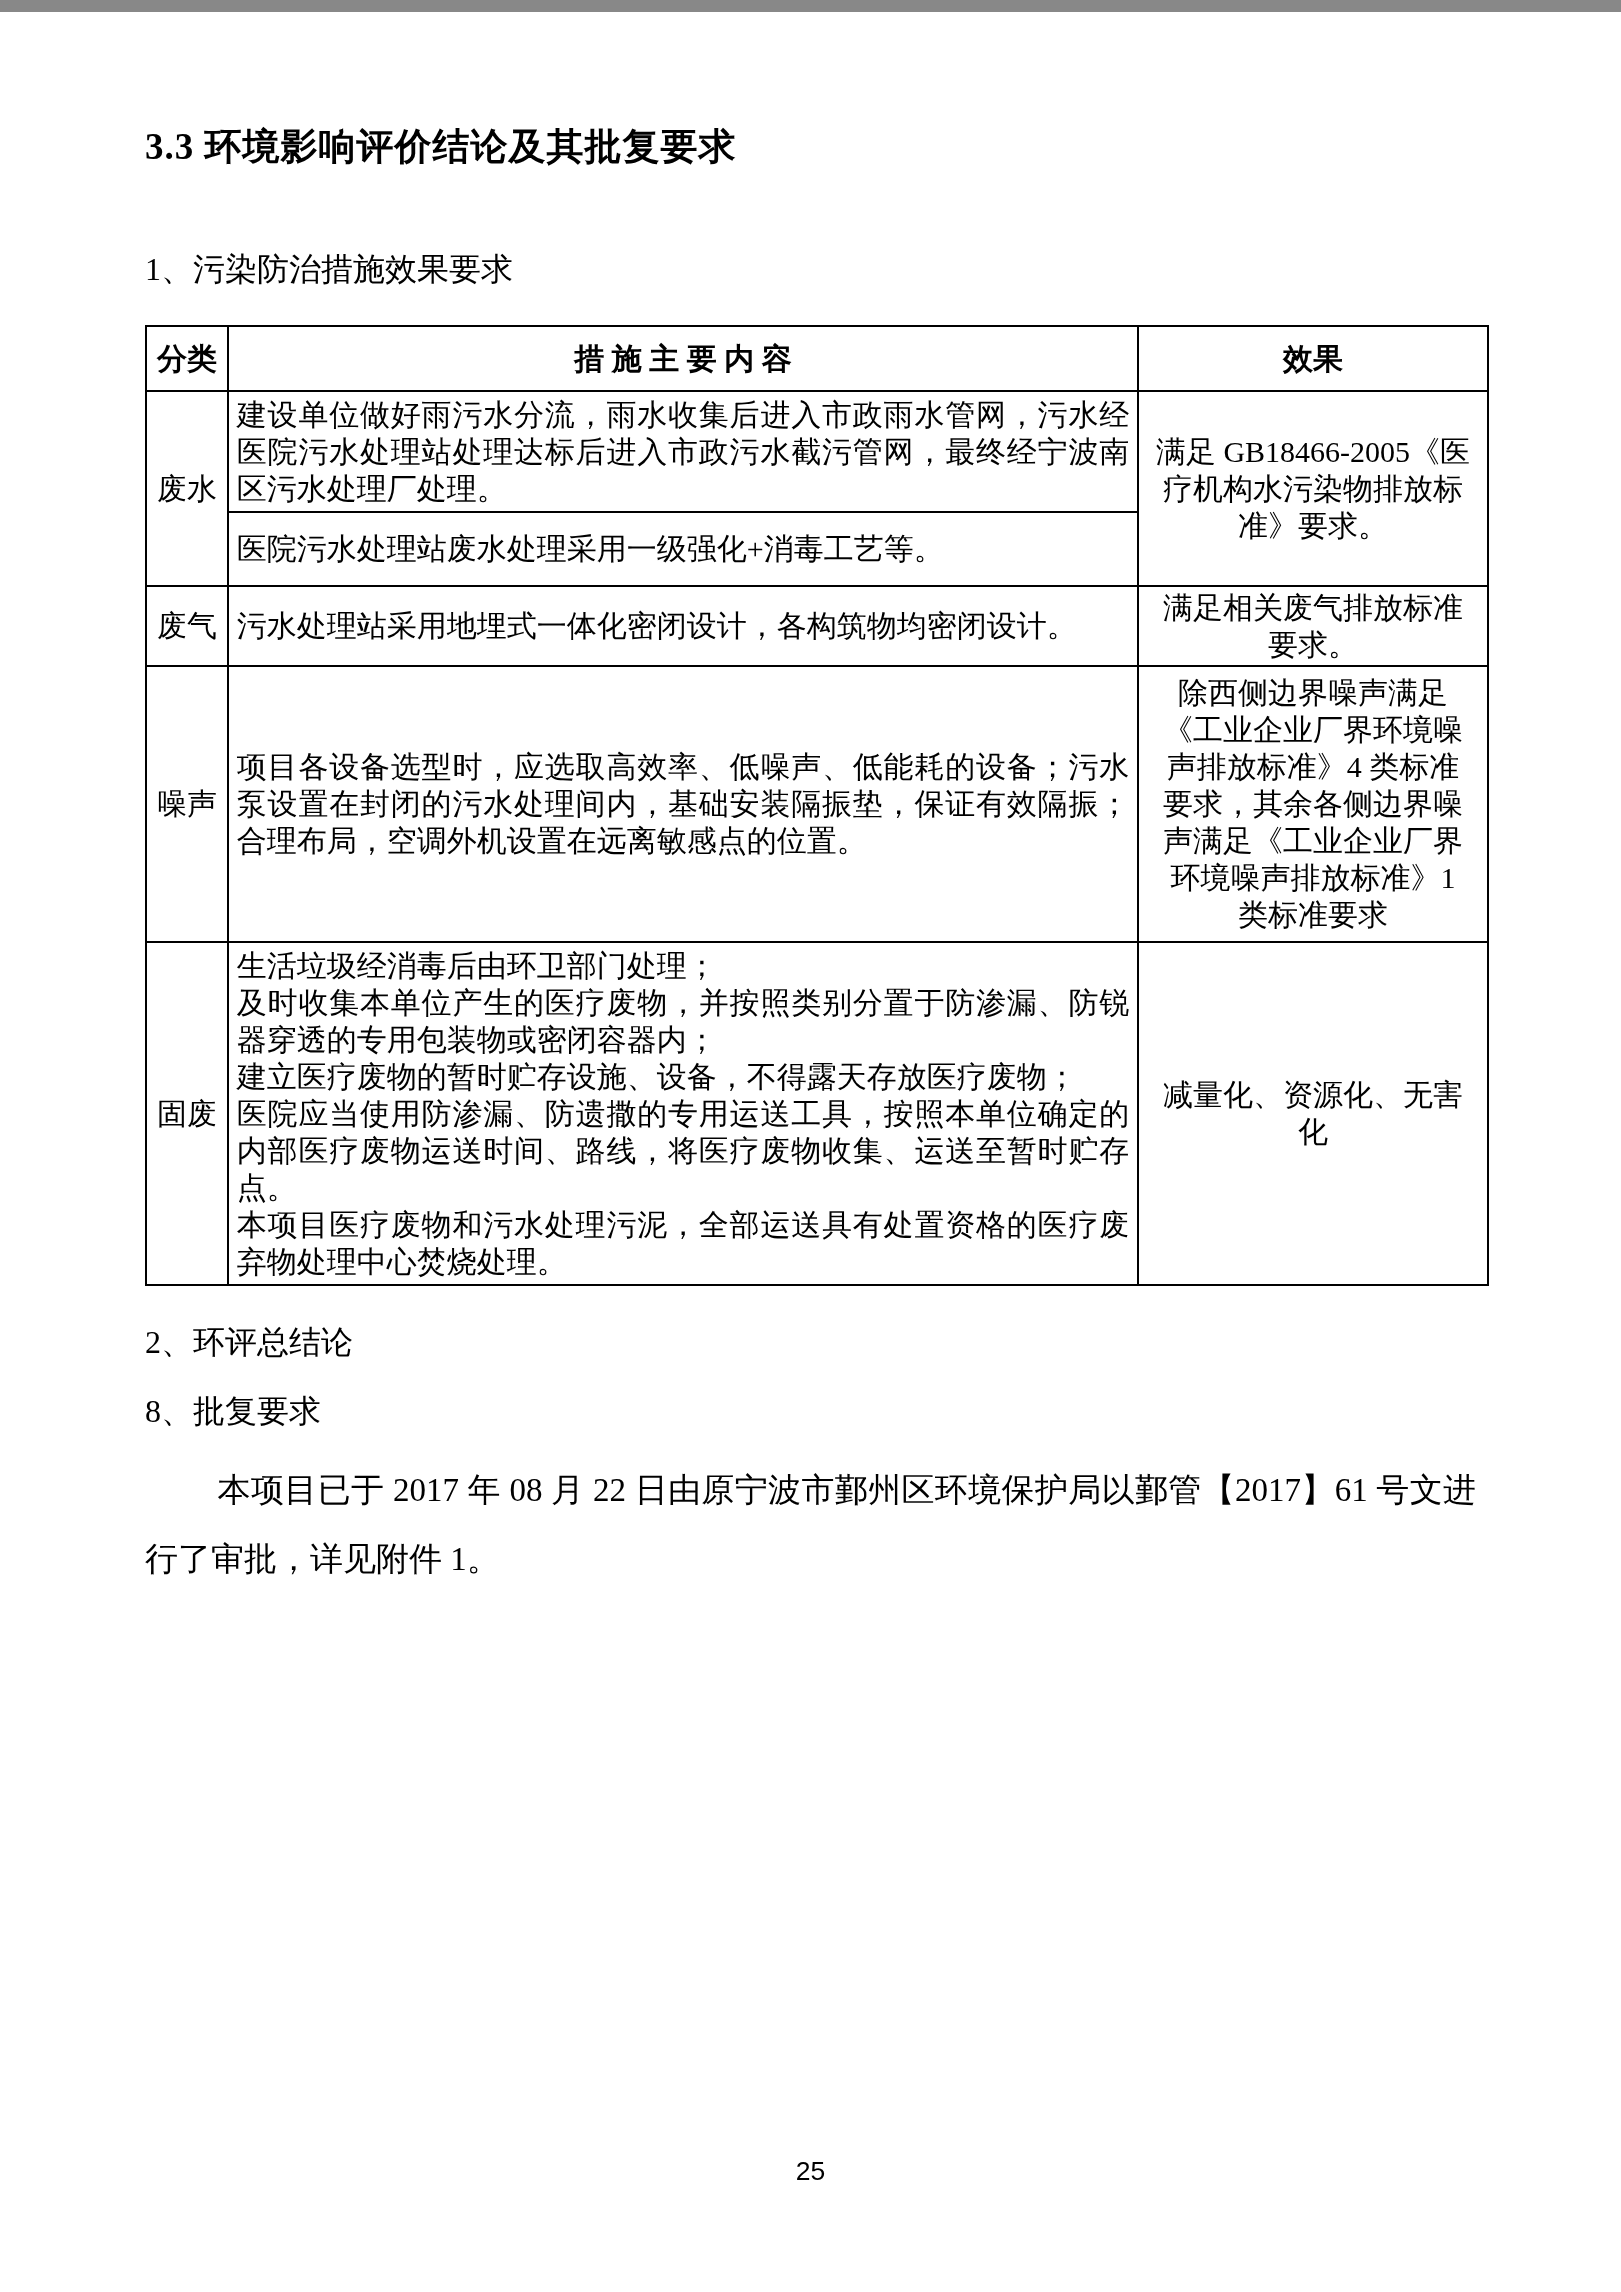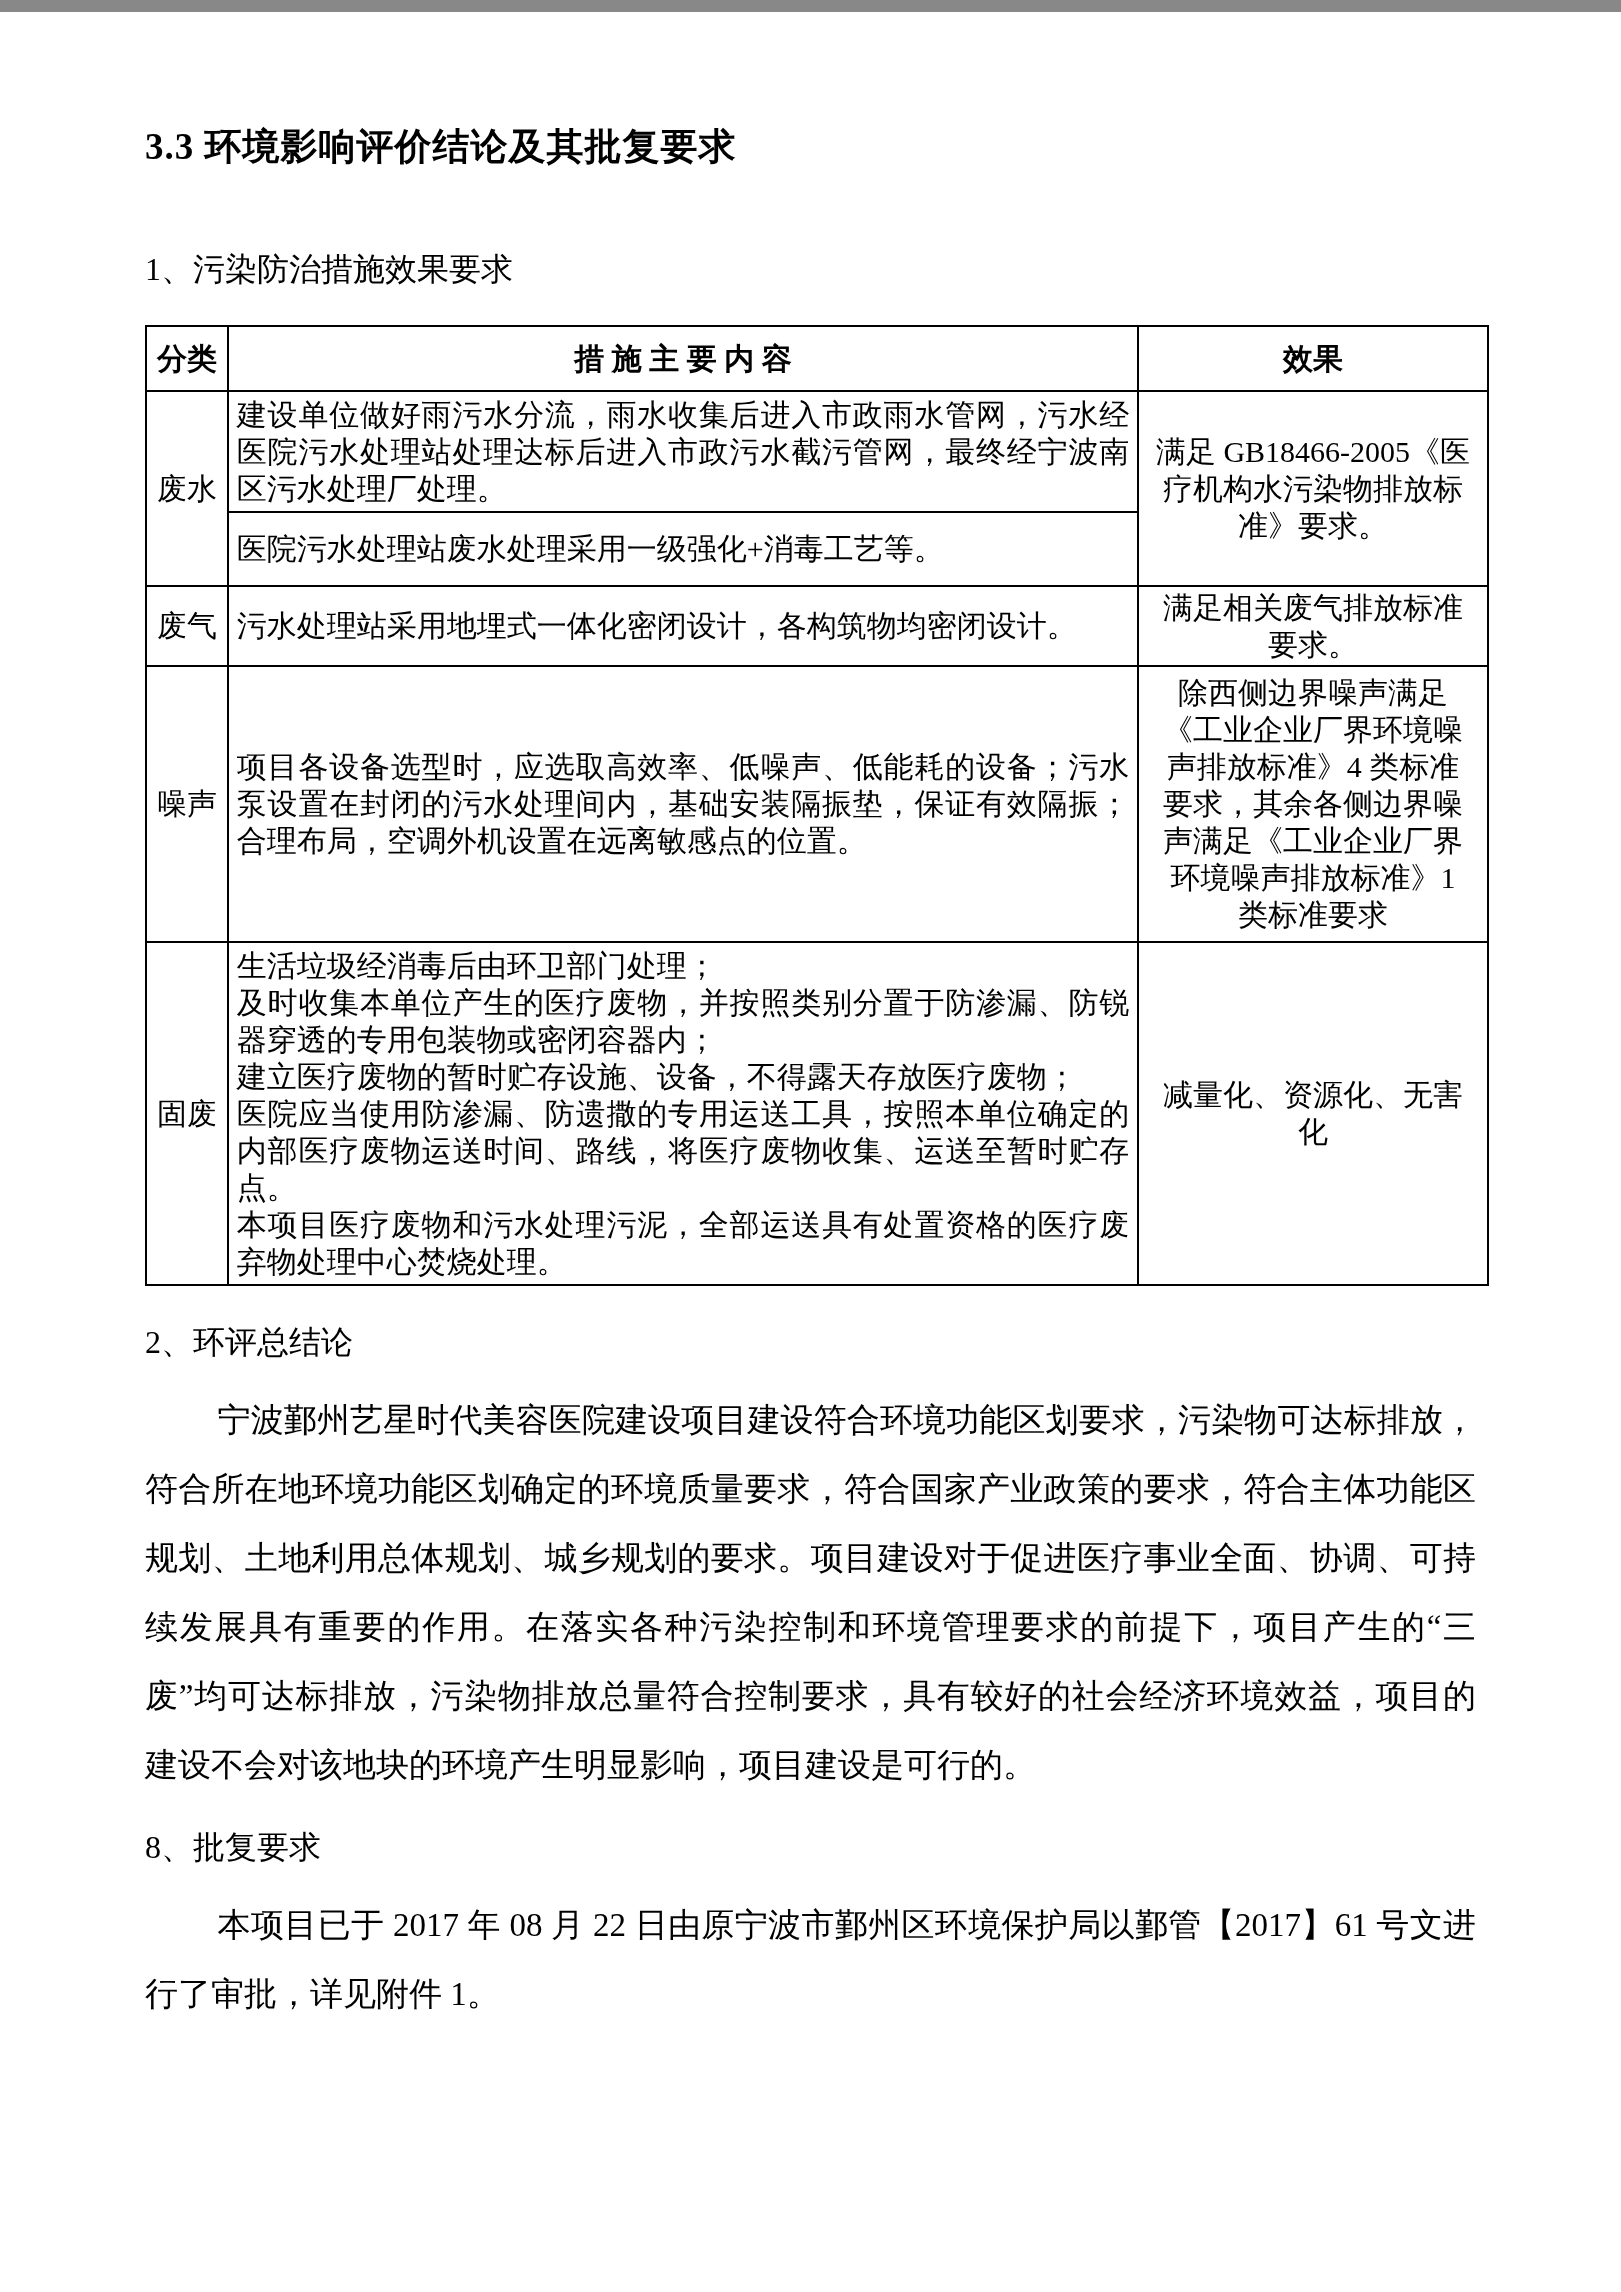"宁波鄞州艺星时代美容医院建设项目建设符合环境功能区划要求，污染物可达标排放，符合" p.body-para { html: <p>宁波鄞州艺星时代美容医院建设项目建设符合环境功能区划要求，污染物可达标排放，符合所在地环境功能区划确定的环境质量要求，符合国家产业政策的要求，符合主体功能区规划、土地利用总体规划、城乡规划的要求。项目建设对于促进医疗事业全面、协调、可持续发展具有重要的作用。在落实各种污染控制和环境管理要求的前提下，项目产生的“三废”均可达标排放，污染物排放总量符合控制要求，具有较好的社会经济环境效益，项目的建设不会对该地块的环境产生明显影响，项目建设是可行的。</p> -> none }
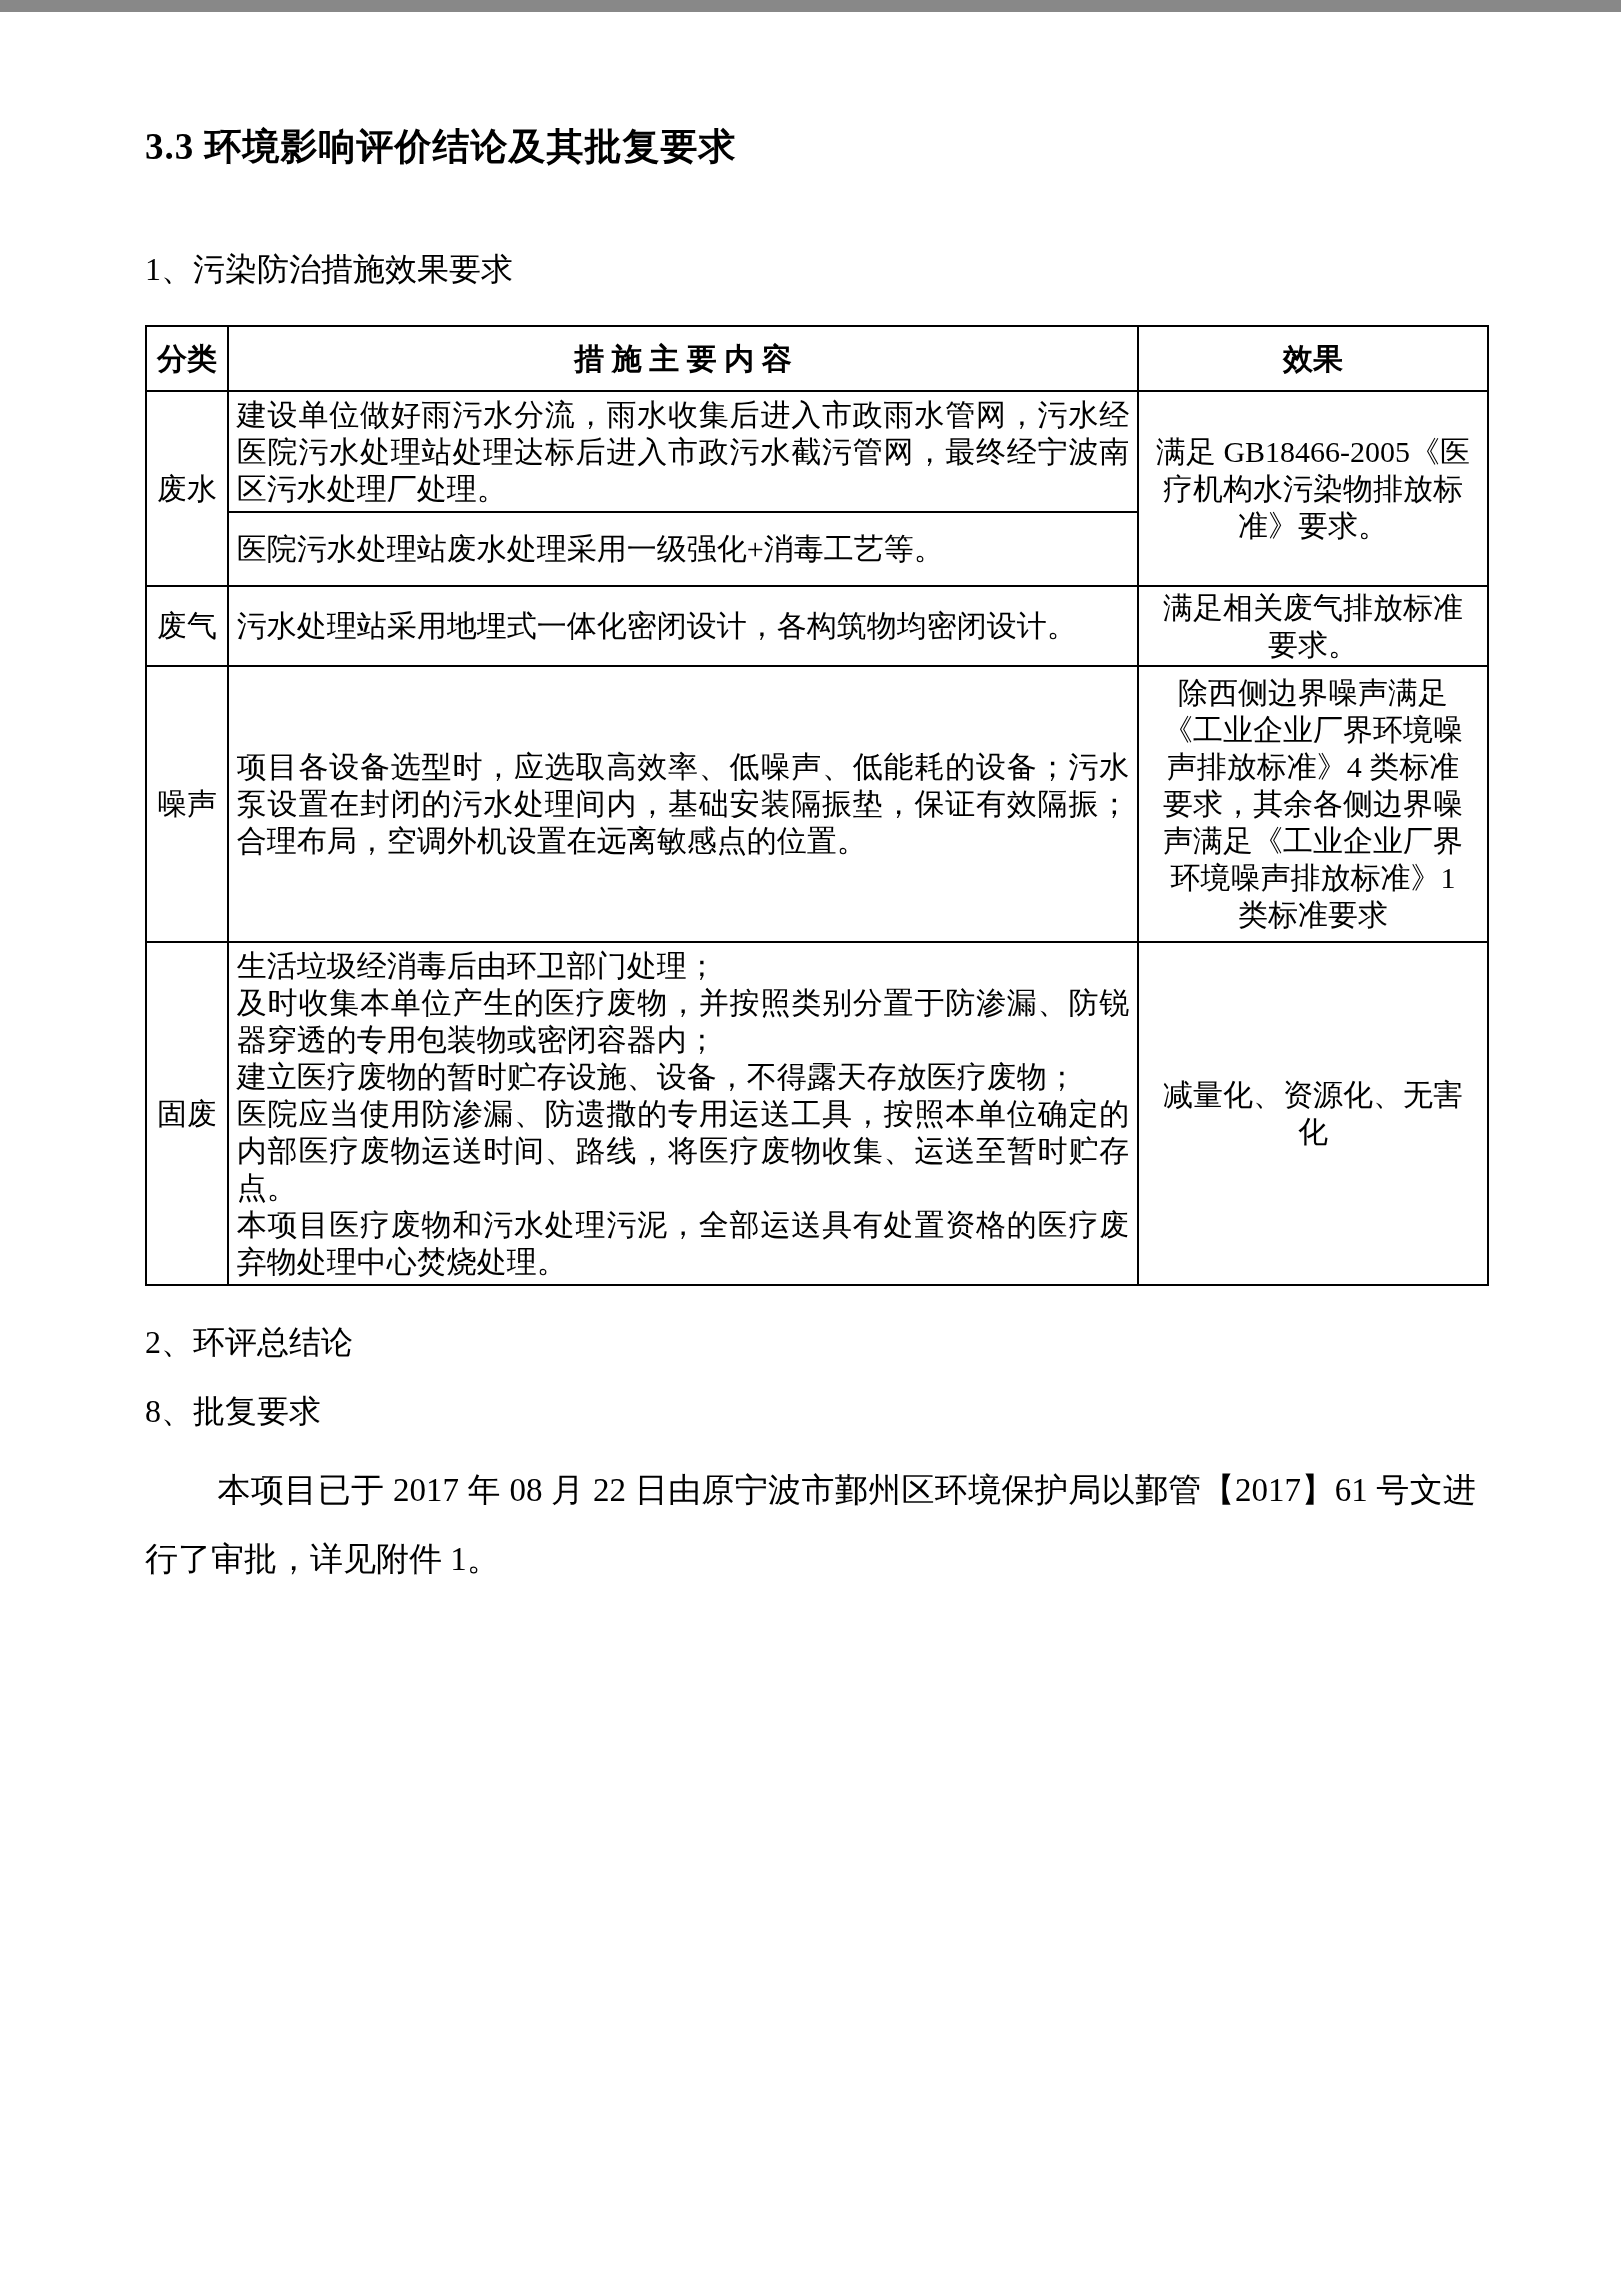"25" div.page-number { html: none -> <div>25</div> }
